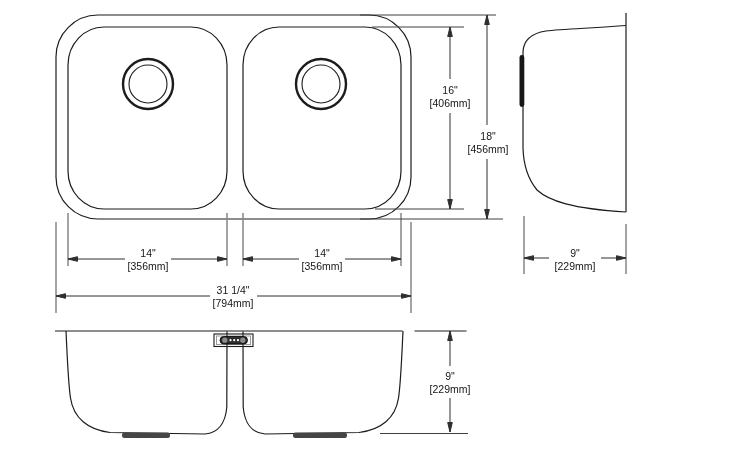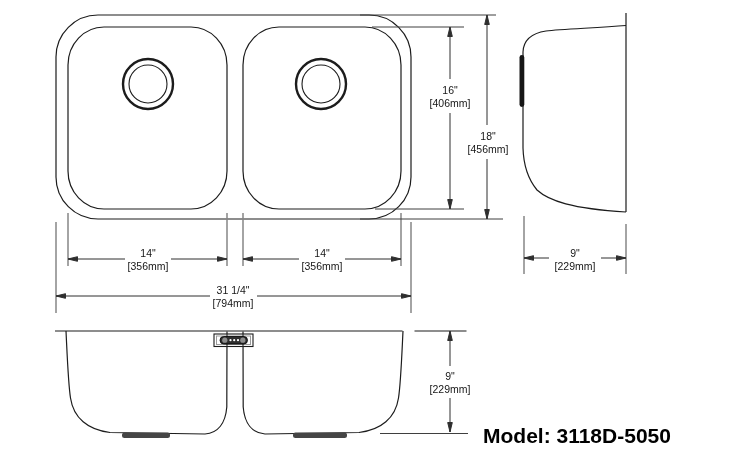"Model: 3118D-5050" div.model { html: <div>Model: 3118D-5050</div> -> none }
